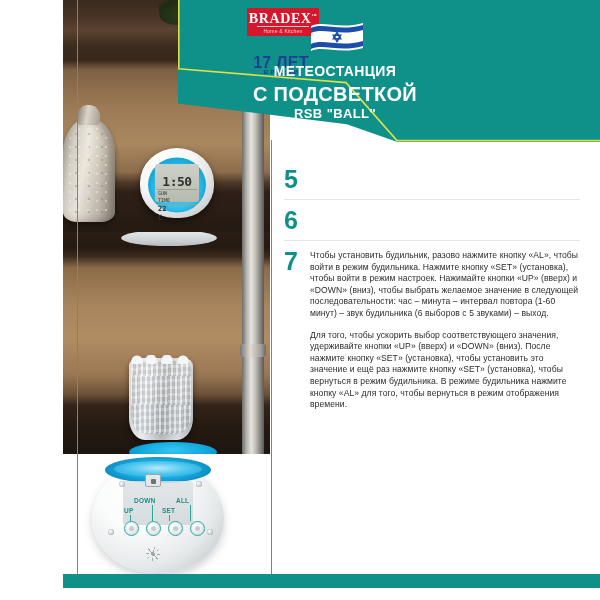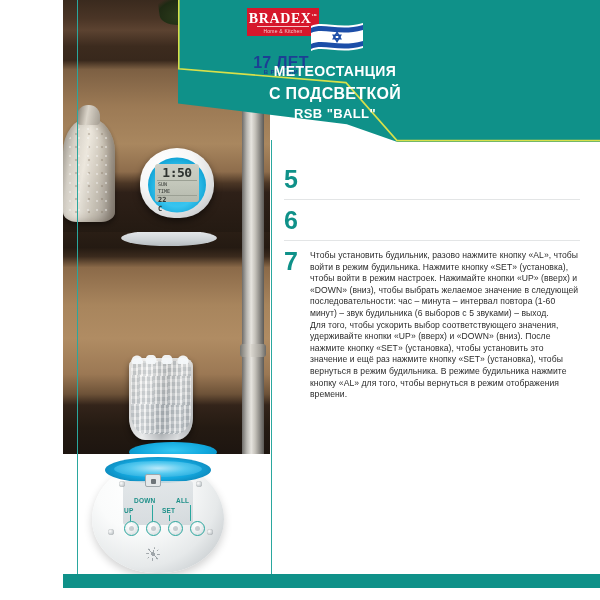"С ПОДСВЕТКОЙ" .t2 { font-size: 16px -> 20px }
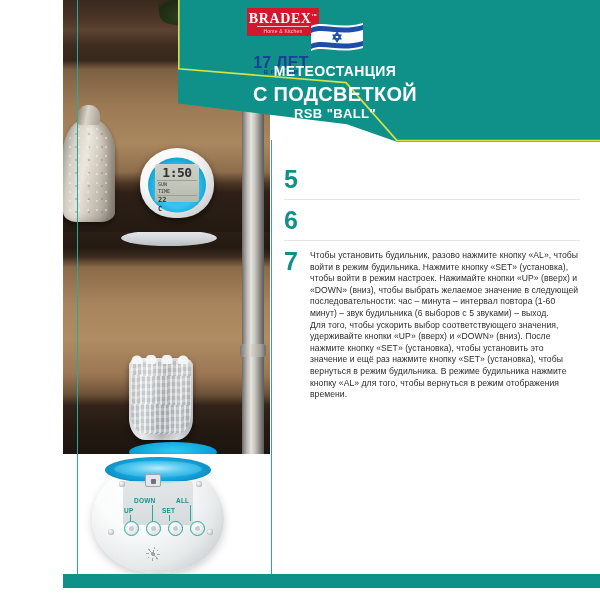"1:50" .clock-lcd { padding: 1px 2px -> 10px 2px }
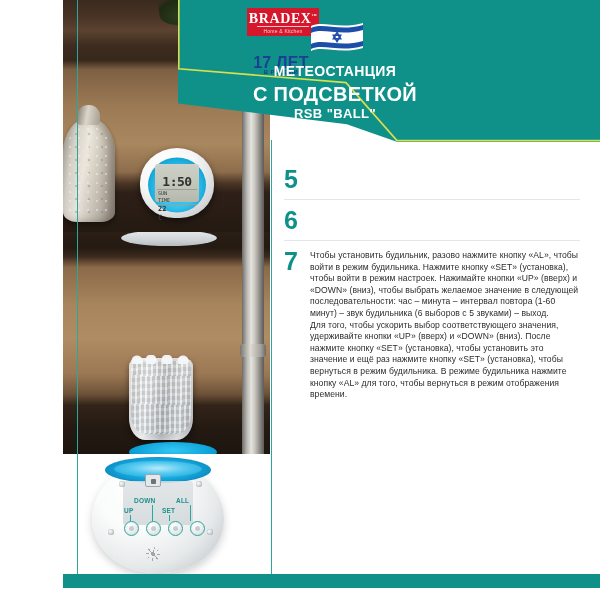"Для того, чтобы ускорить выбор" .instr-p + .instr-p { margin-top: none -> 10px }
